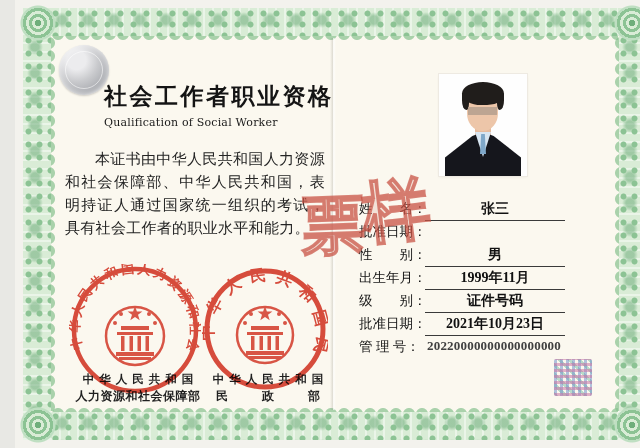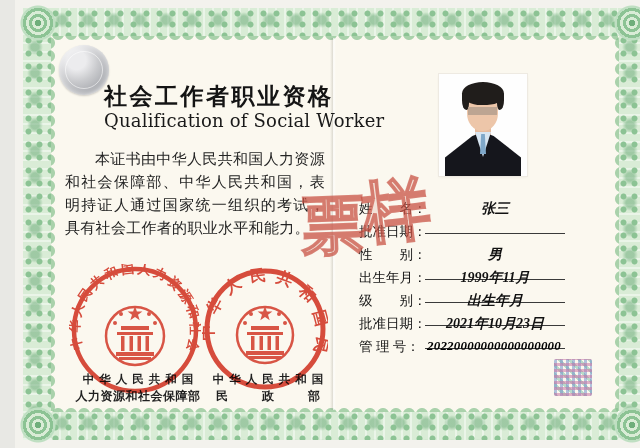"Qualification of Social Worker" .subtitle { font-size: 18px -> 11px; top: 110px -> 116px }
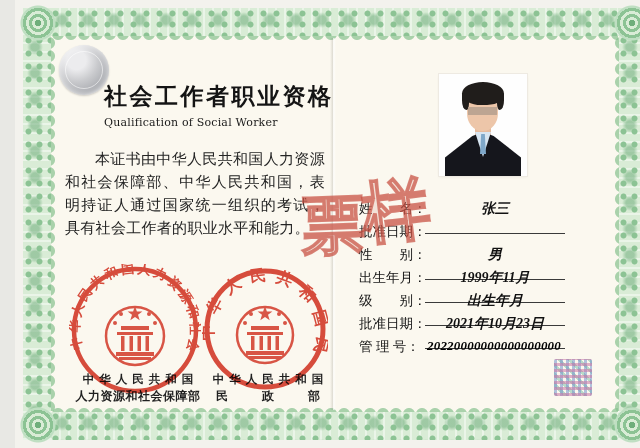"张三" .fvalue { font-style: italic -> none; padding-bottom: 15px -> 2px }
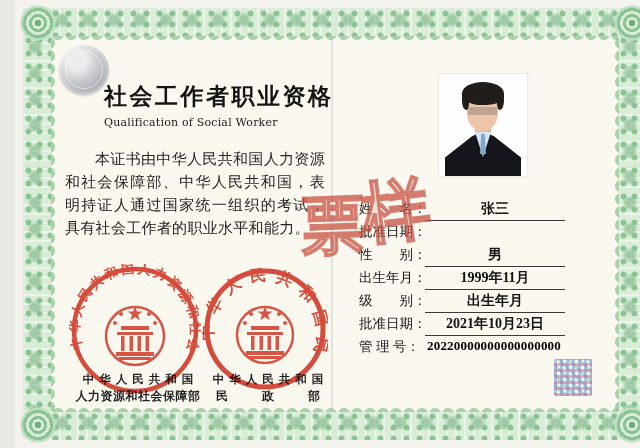"出生年月" span.fvalue { text: 出生年月 -> 证件号码 }
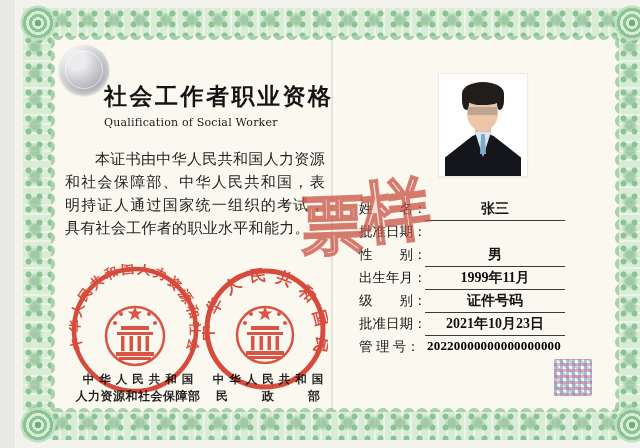"20220000000000000000" .fvalue.red { color: #000000 -> #404040 }
